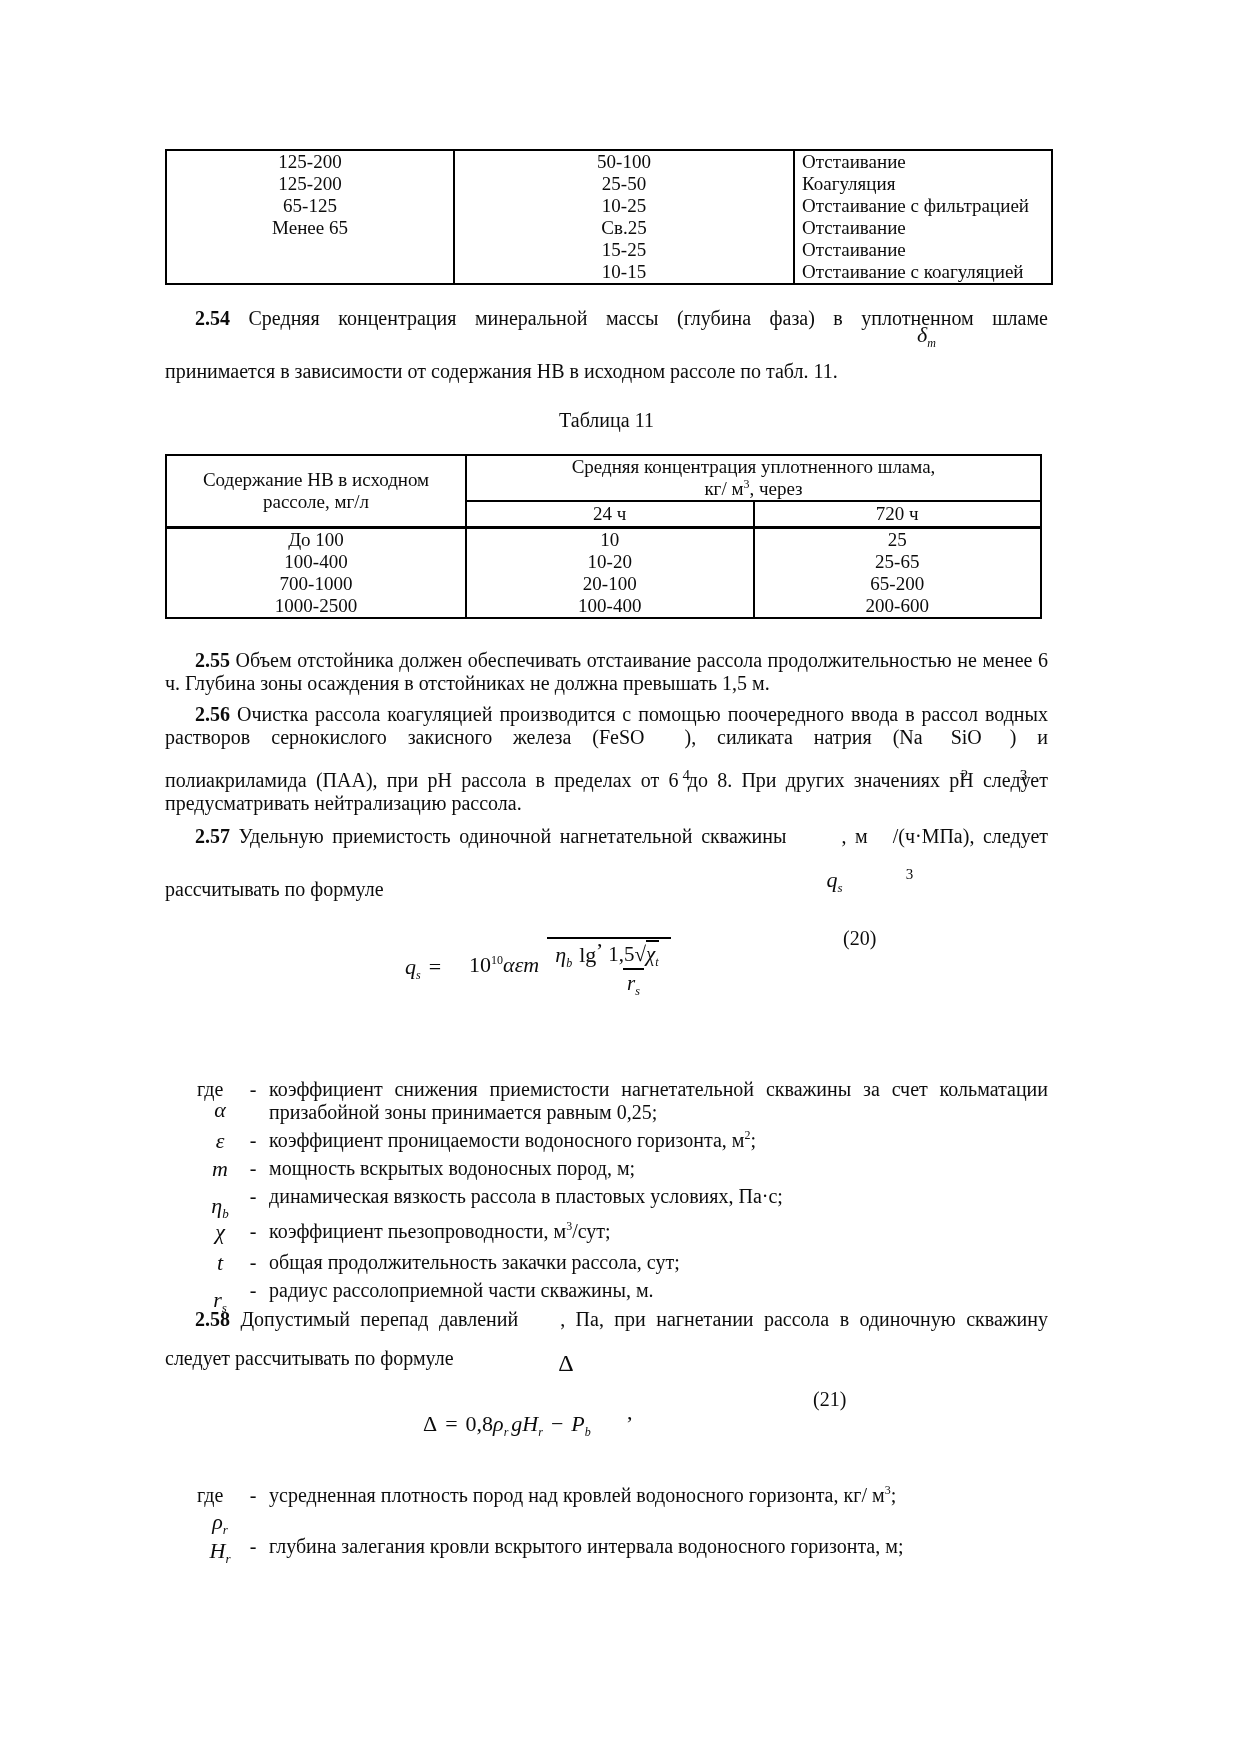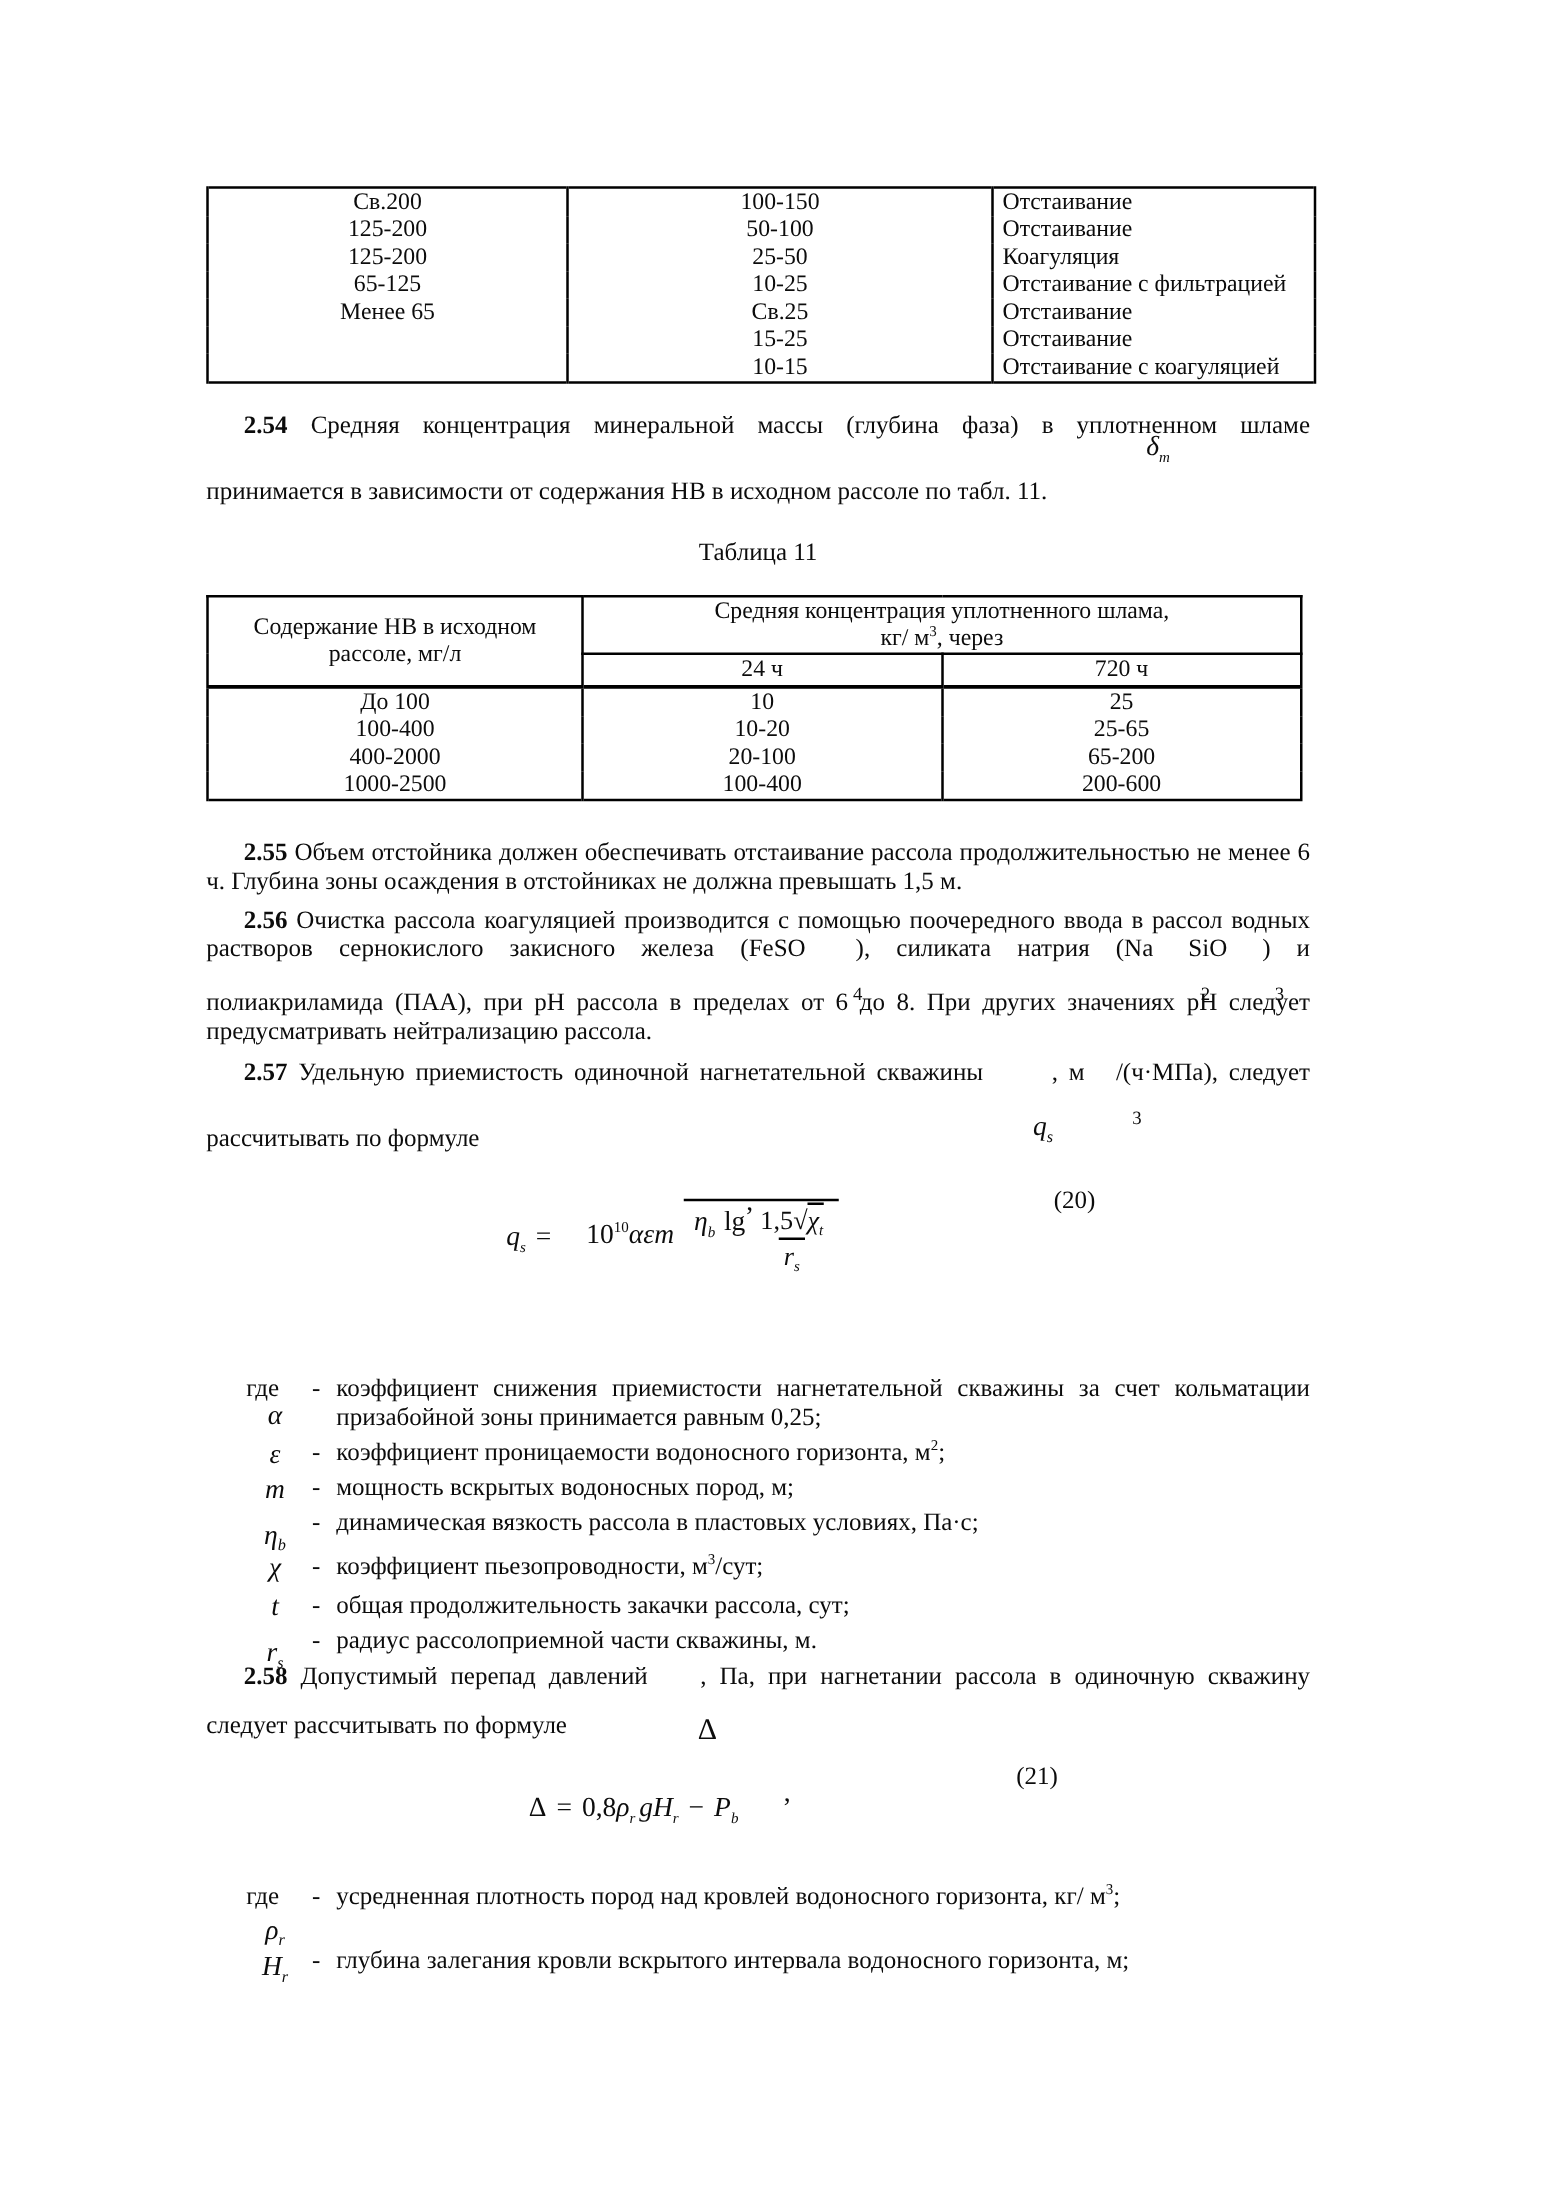"Св.200" tr { html: <tr> <td>Св.200</td> <td>100-150</td> <td>Отстаивание</td> </tr> -> none }
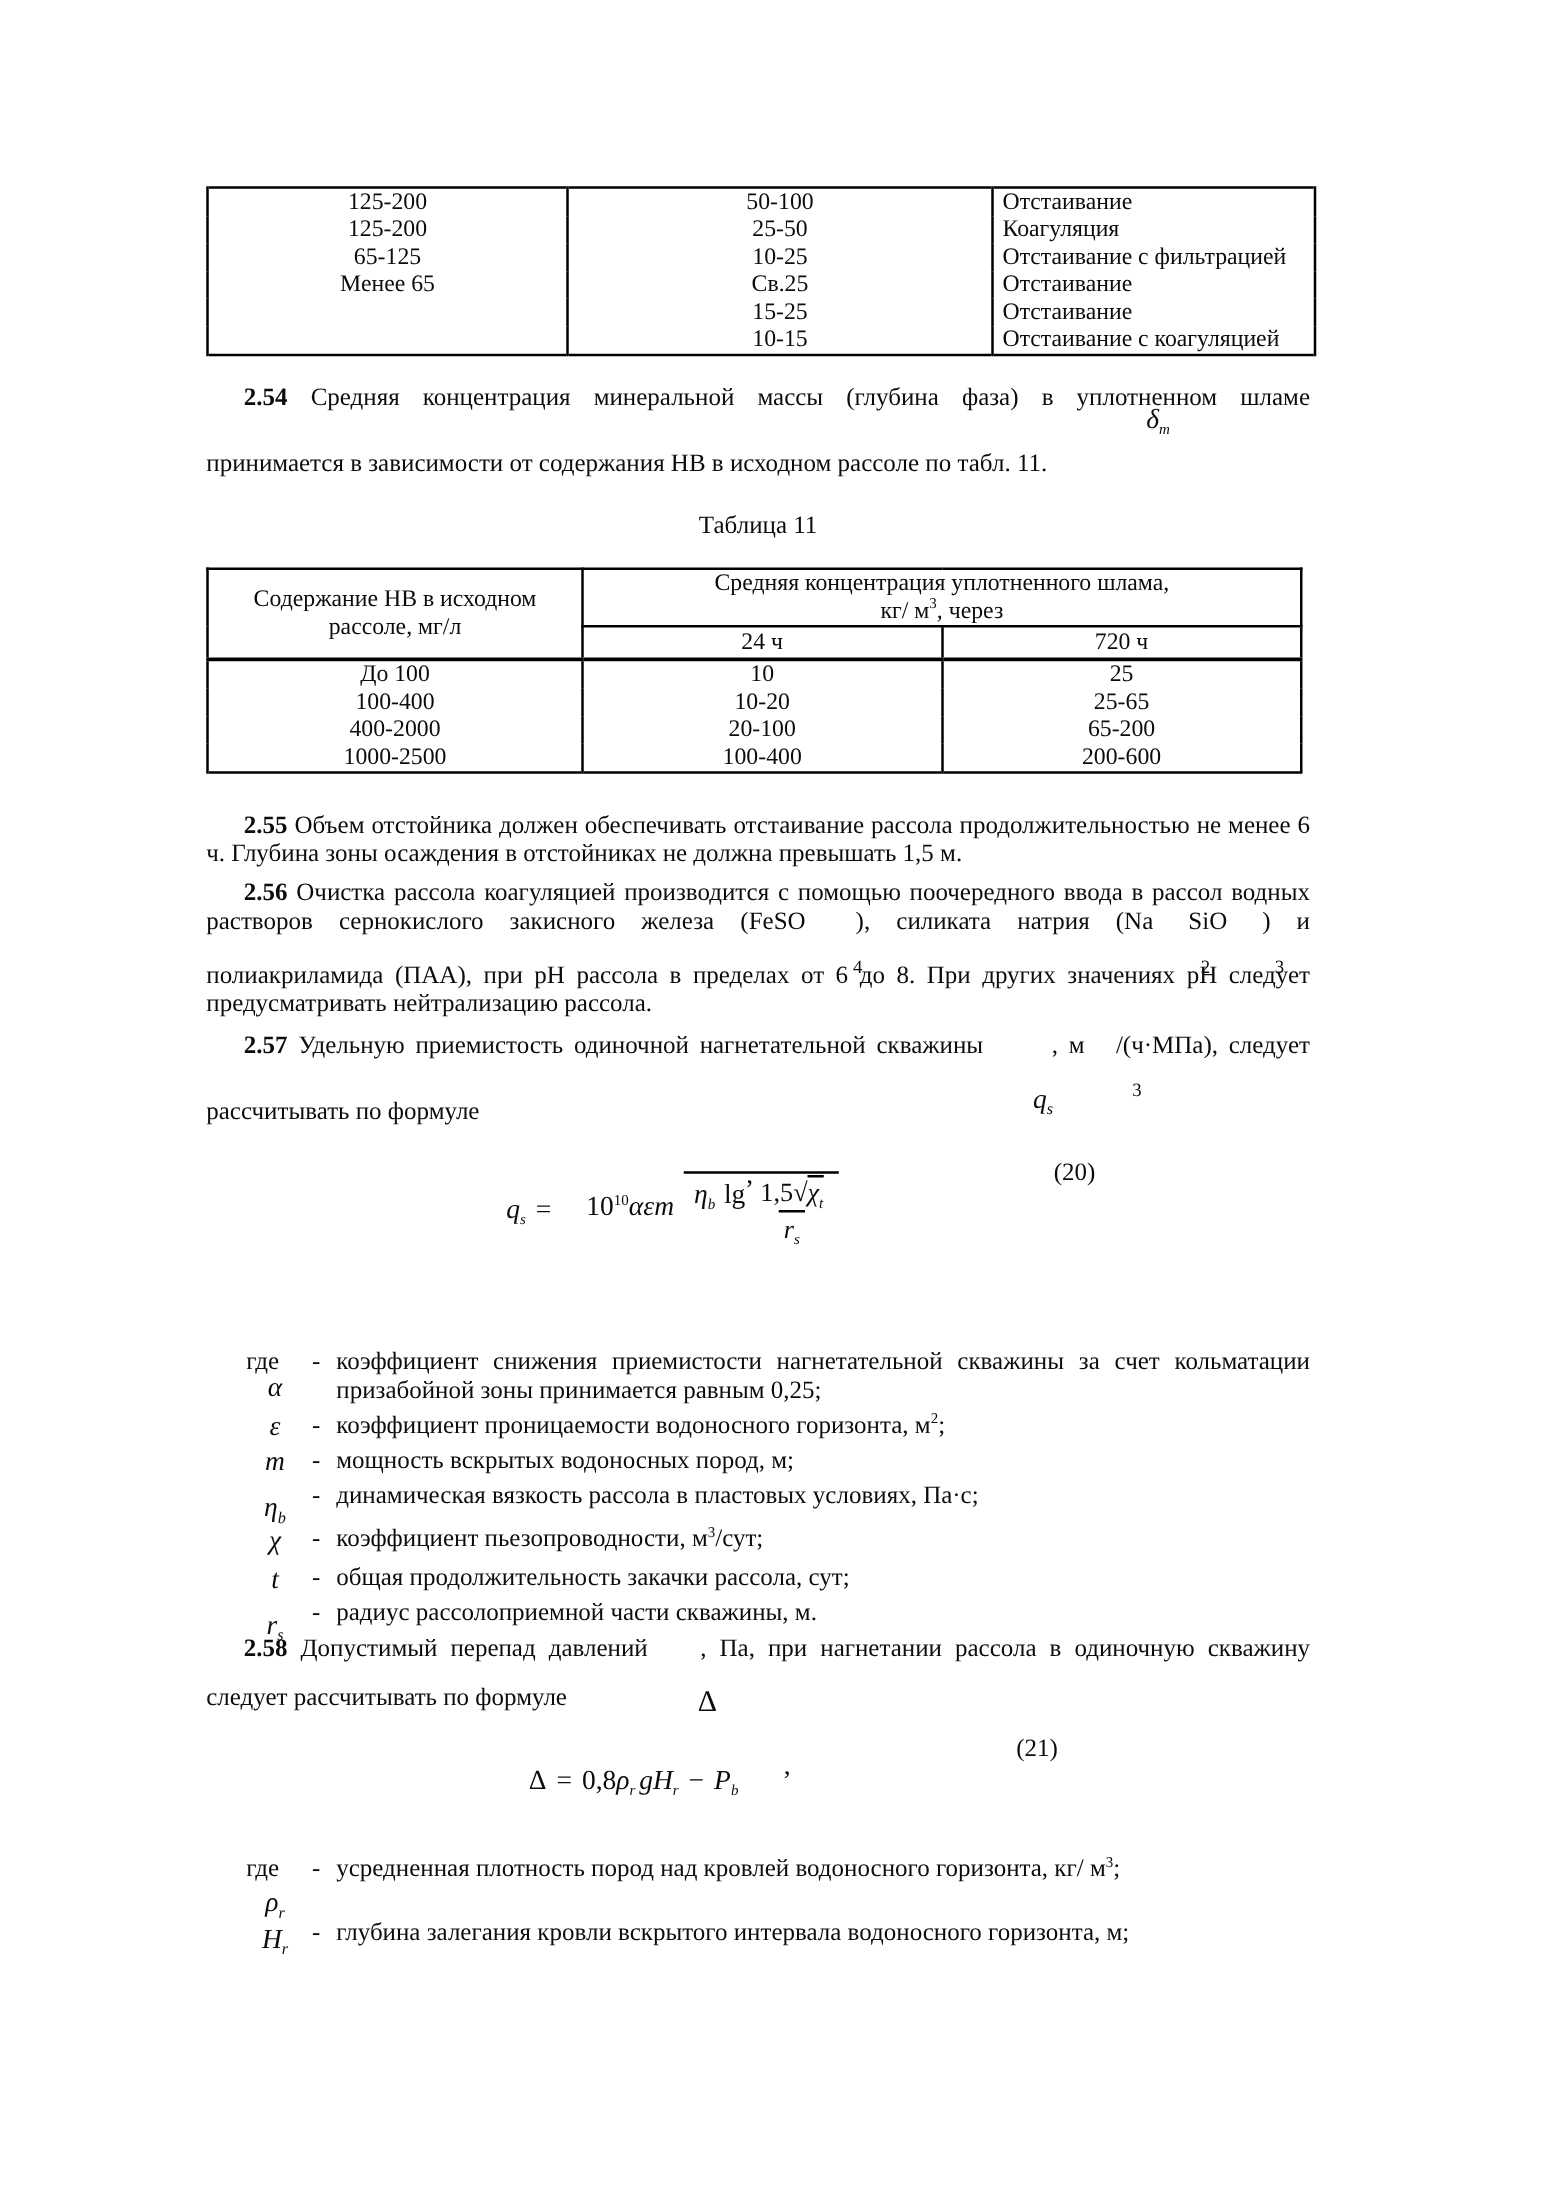"400-2000" td { text: 400-2000 -> 700-1000 }
